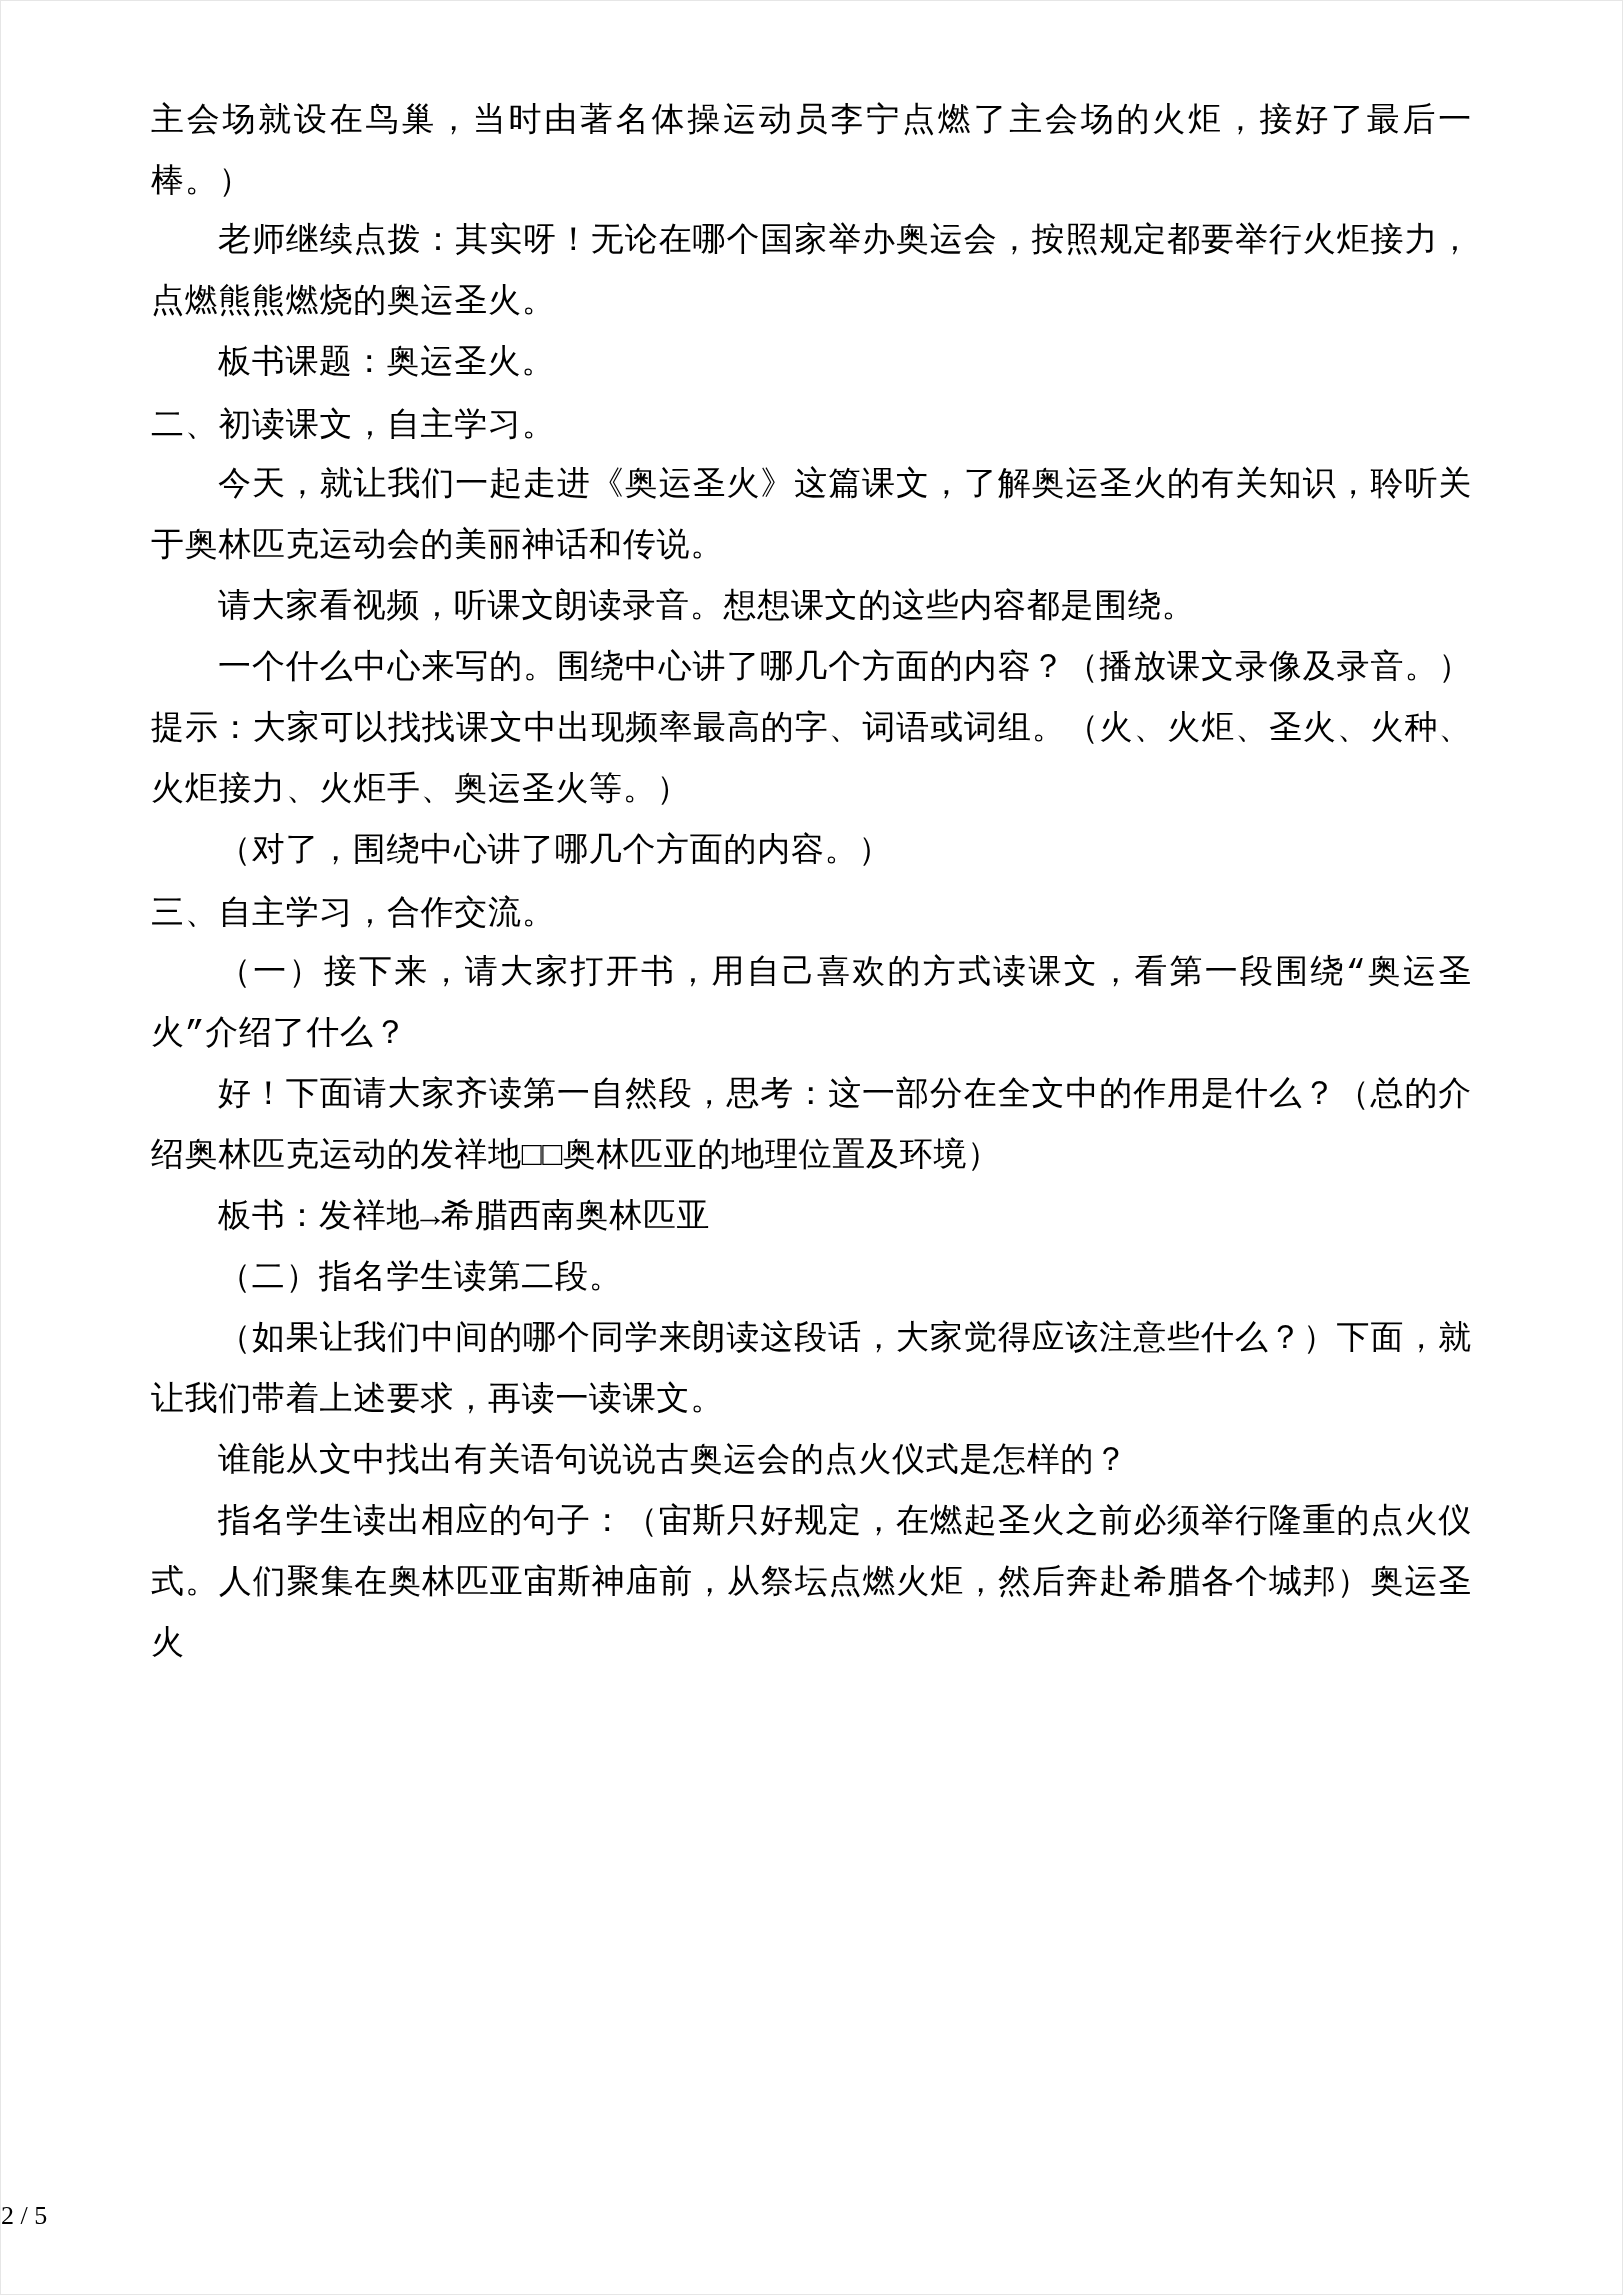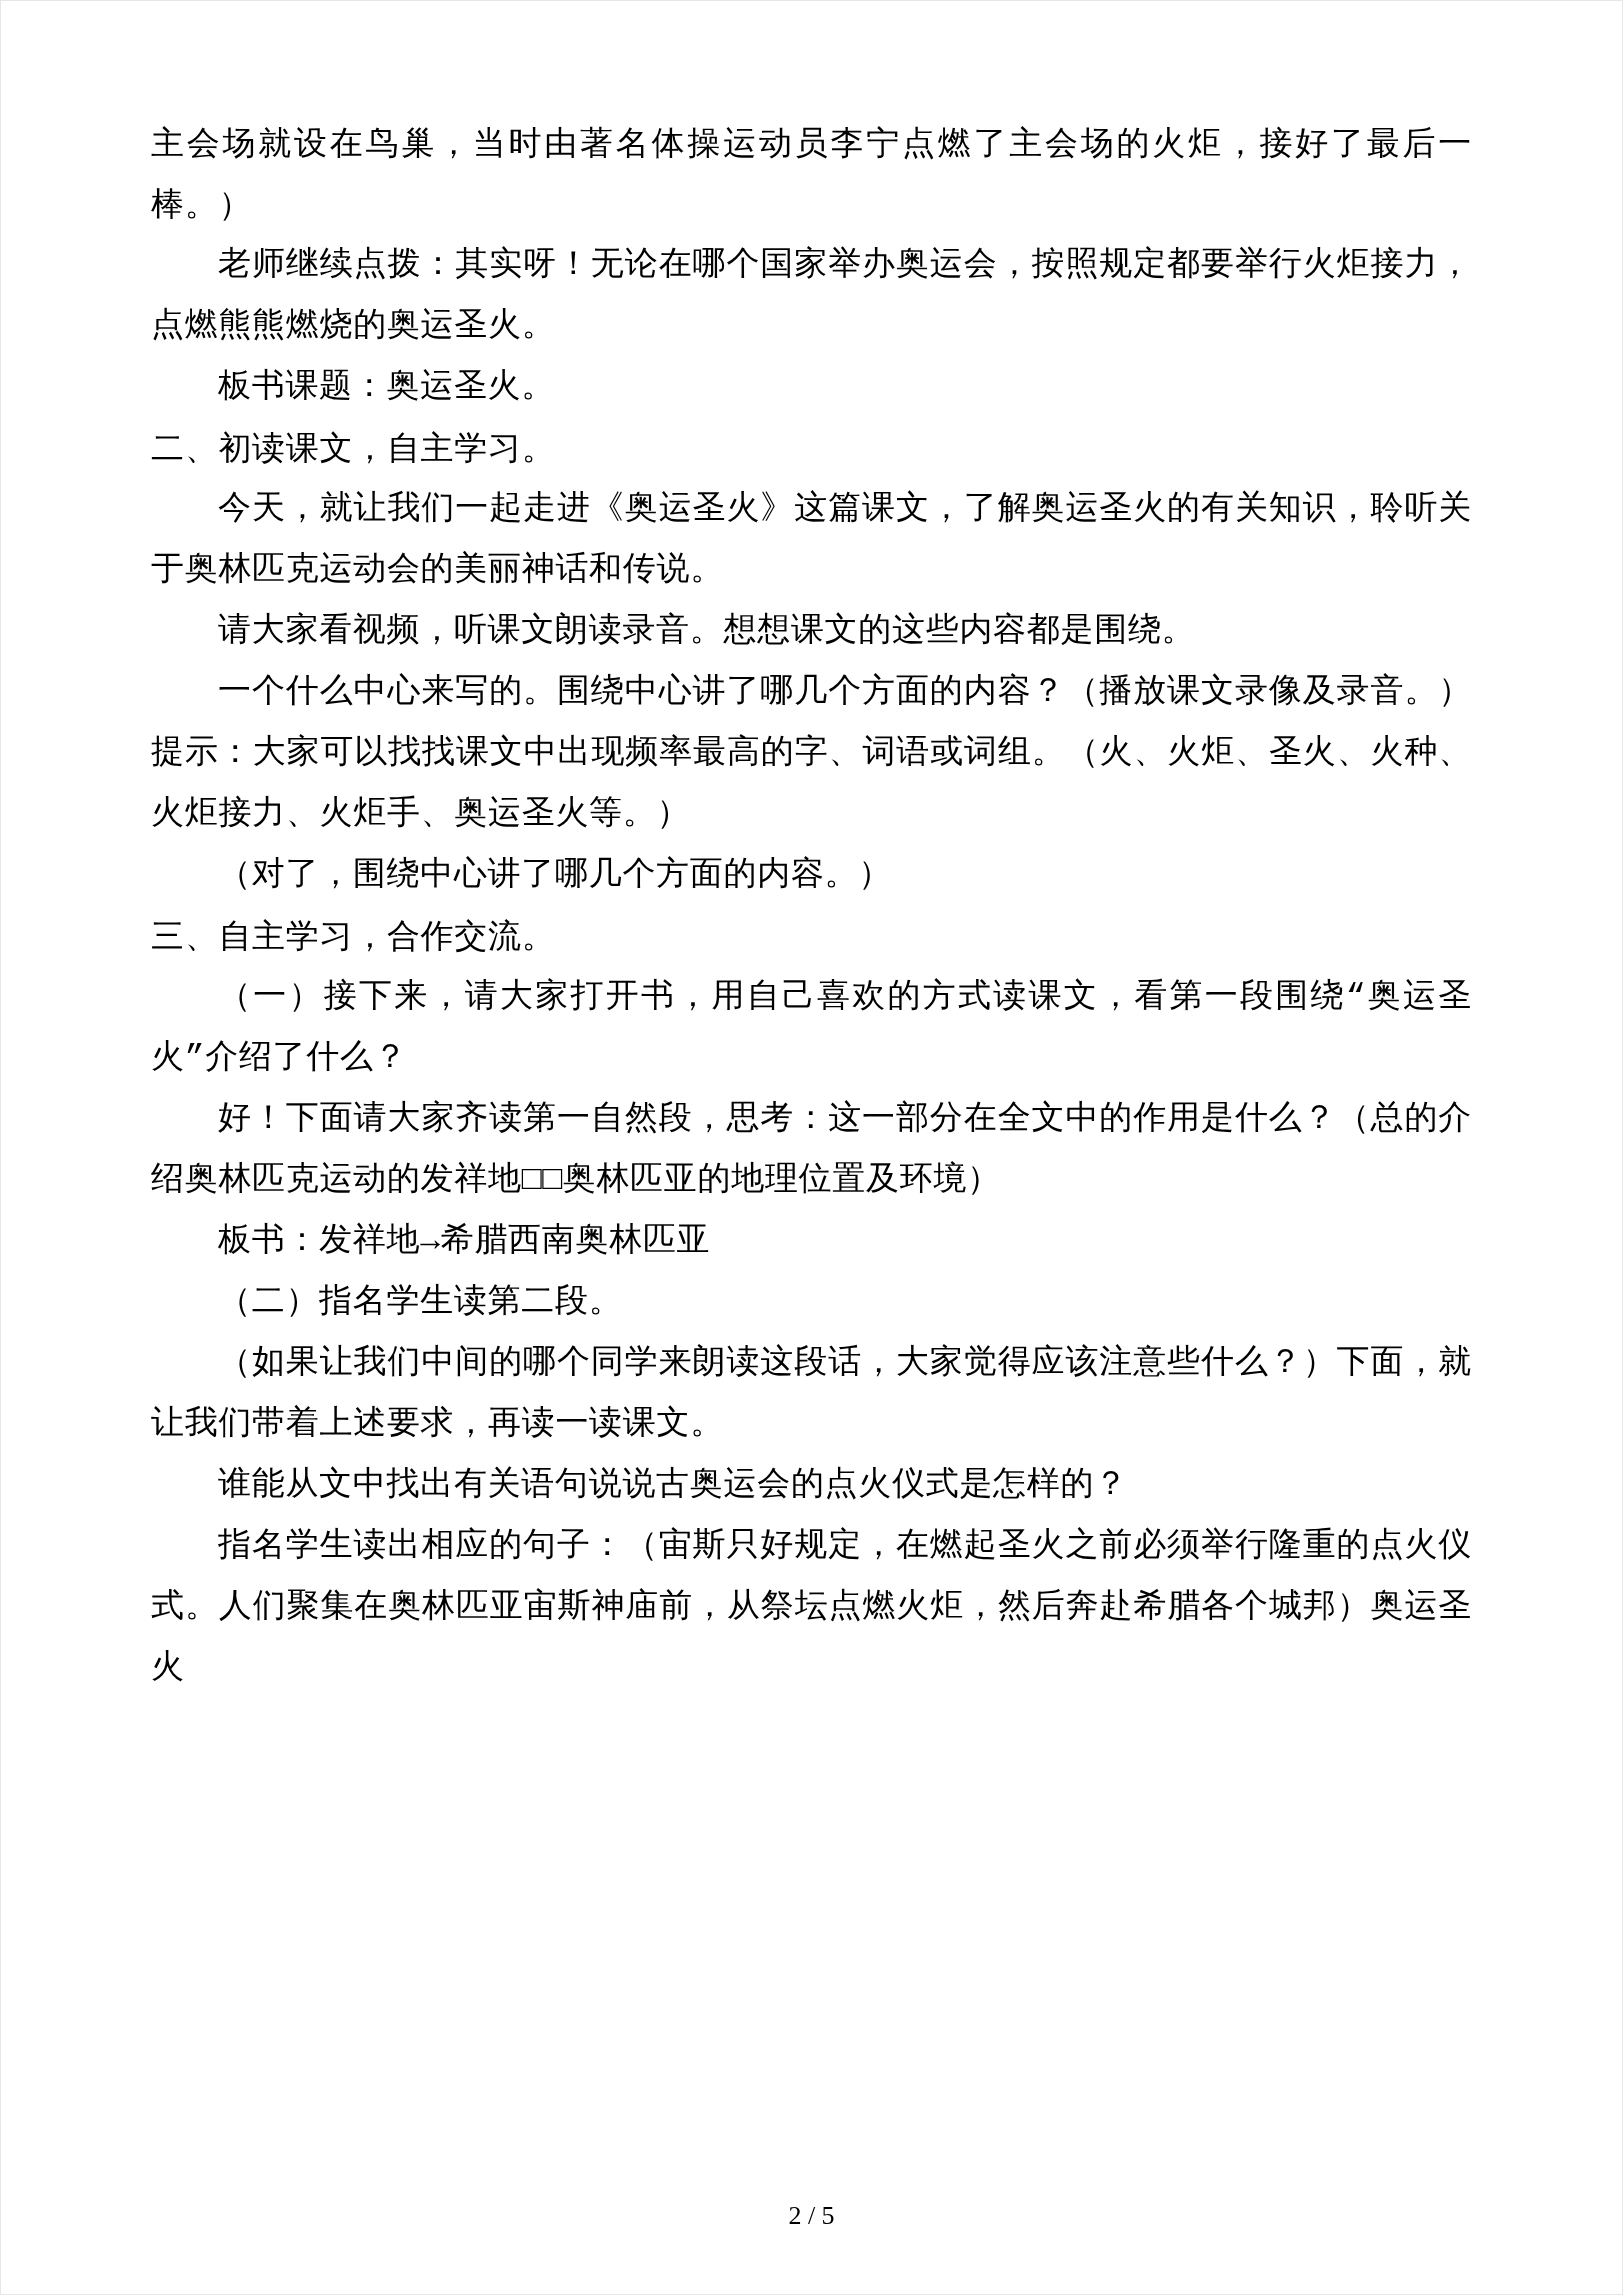"主会场就设在鸟巢，当时由著名体操运动员李宁点燃了主会场的火炬，接好了最后一棒。）" .page { padding: 112px 150px 0 150px -> 88px 150px 0 150px }
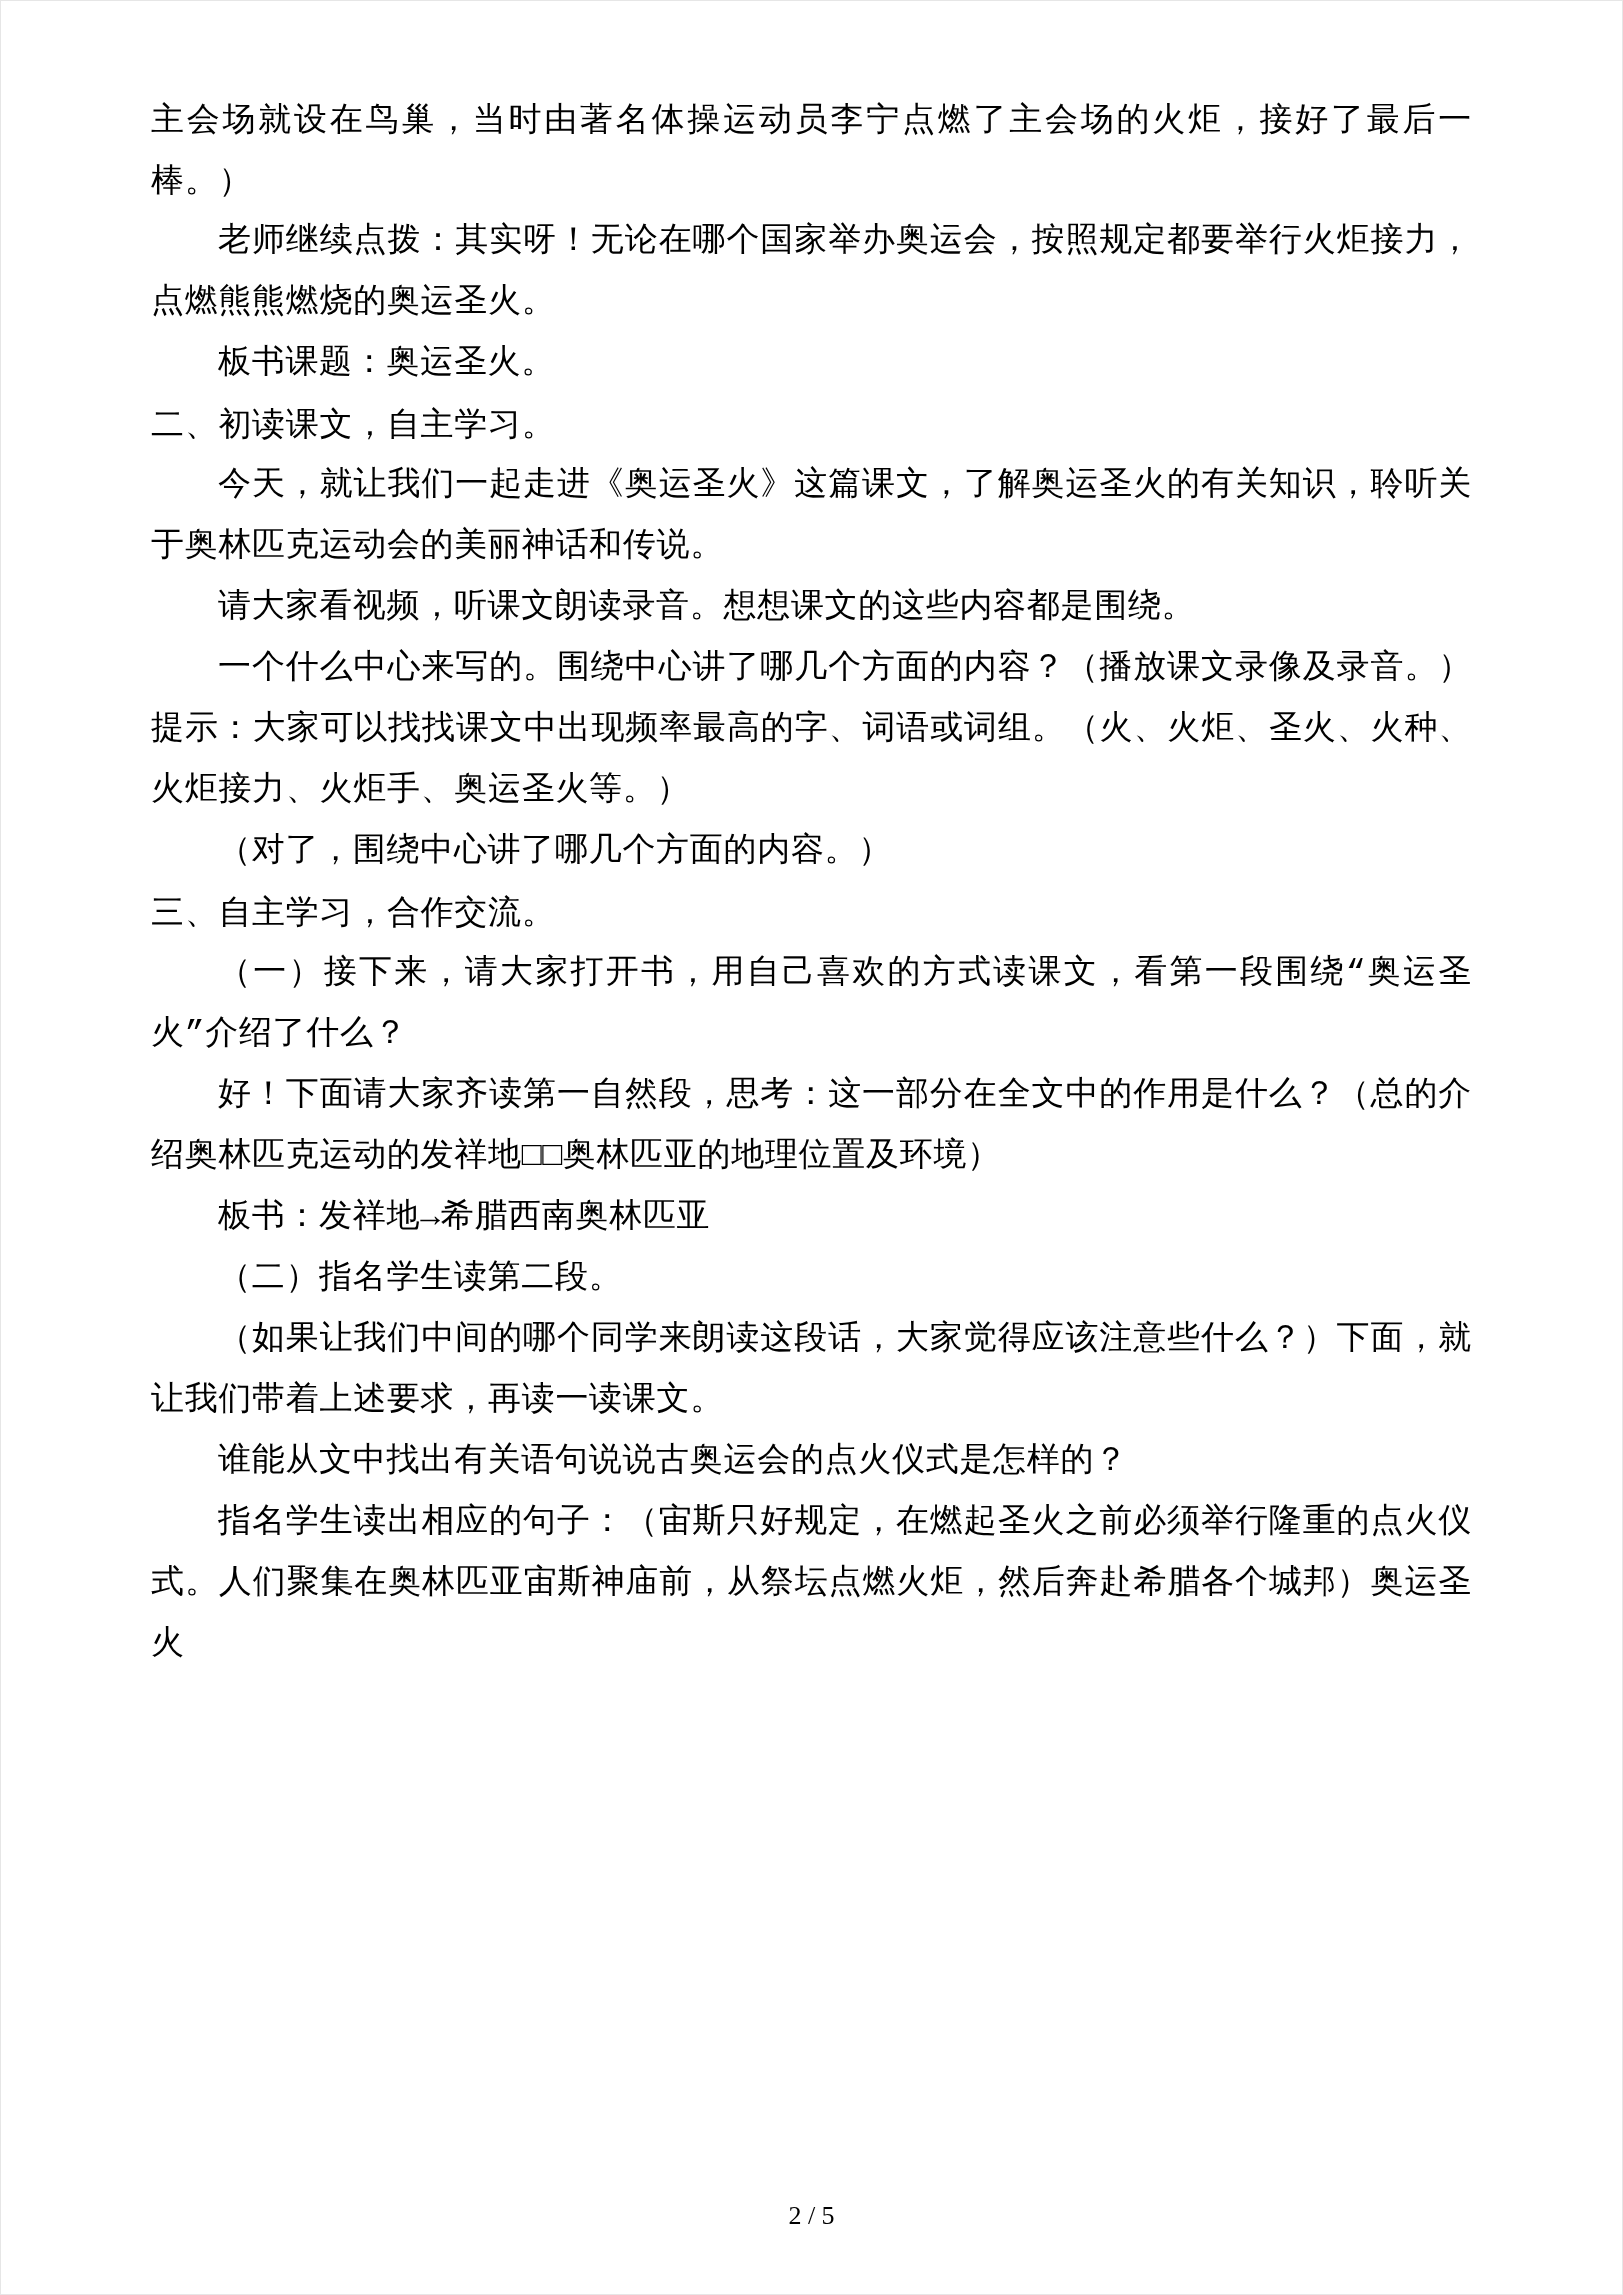"2 / 5" .footer { text-align: center -> left }
